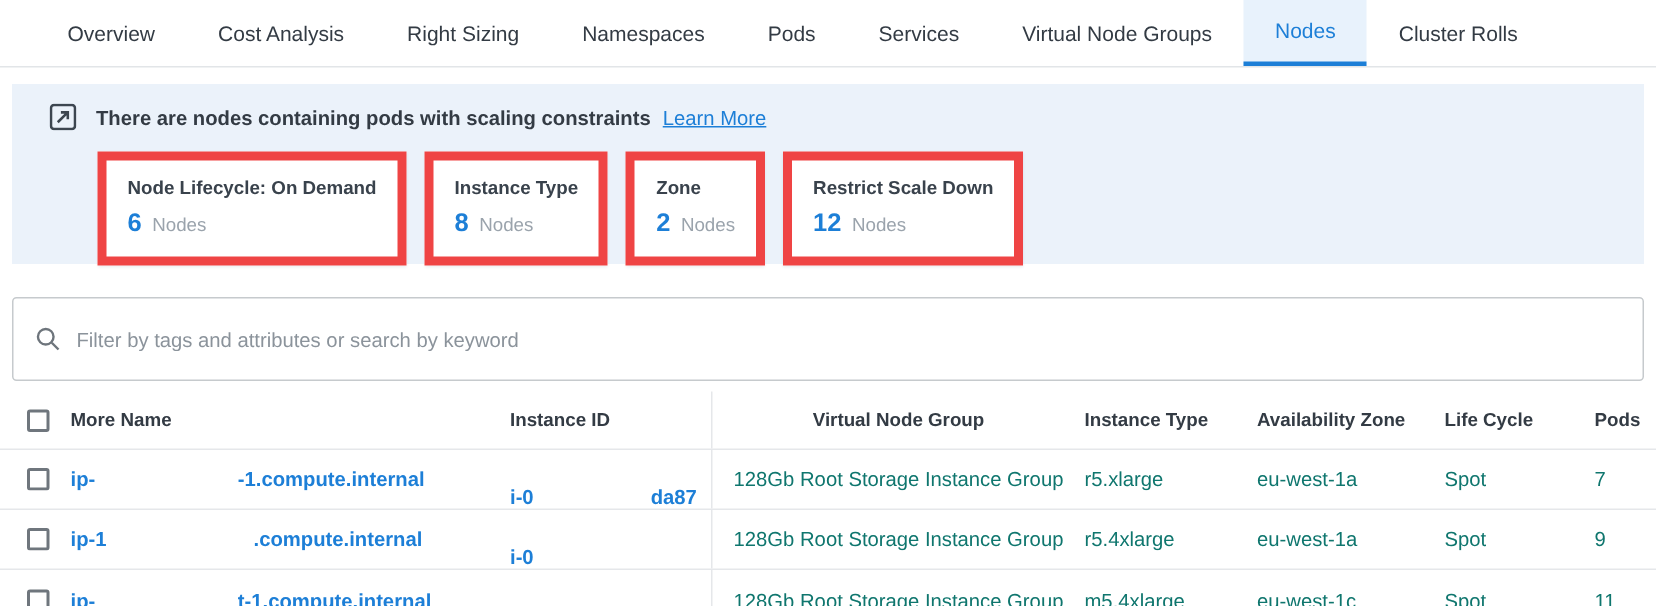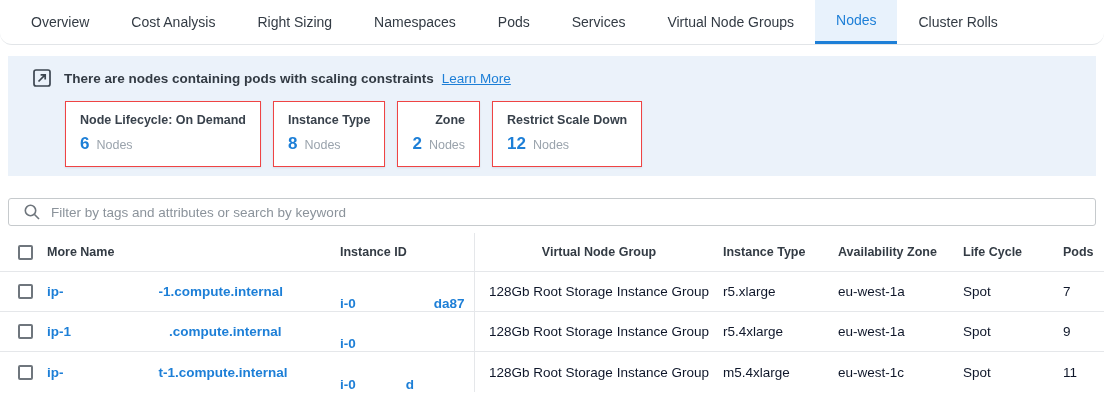"Overview" .tabbar { border-radius: 12px -> none; padding-left: 10px -> 24px }
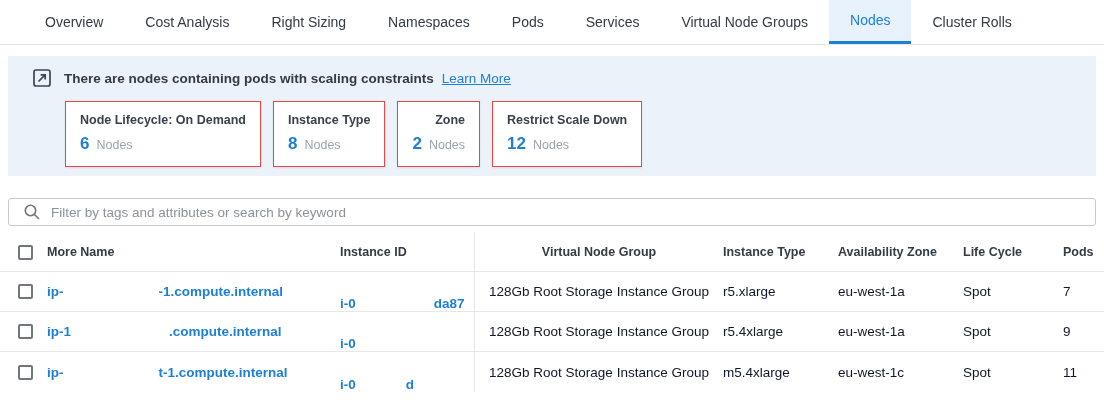"Node Lifecycle: On Demand" .card { border: 1px solid #ef4444 -> 6px solid #ef4444; text-align: right -> none }
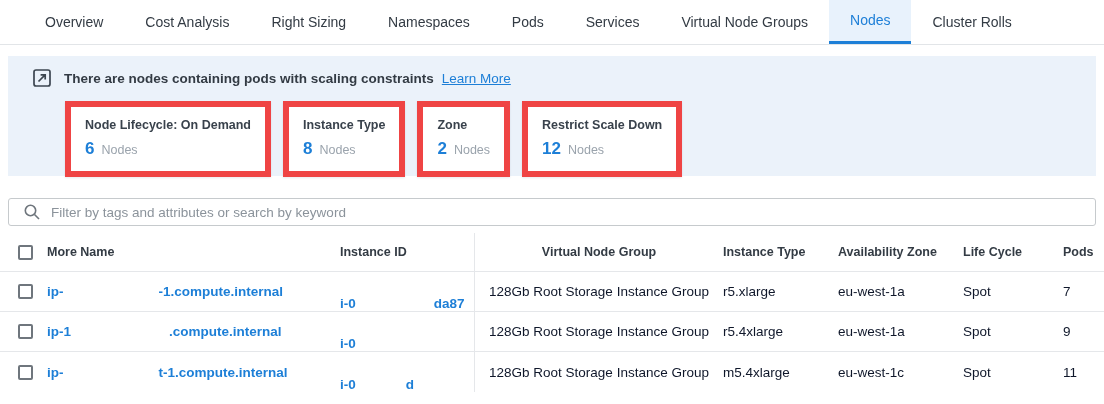"Filter by tags and attributes" .searchbar { height: 28px -> 56px }
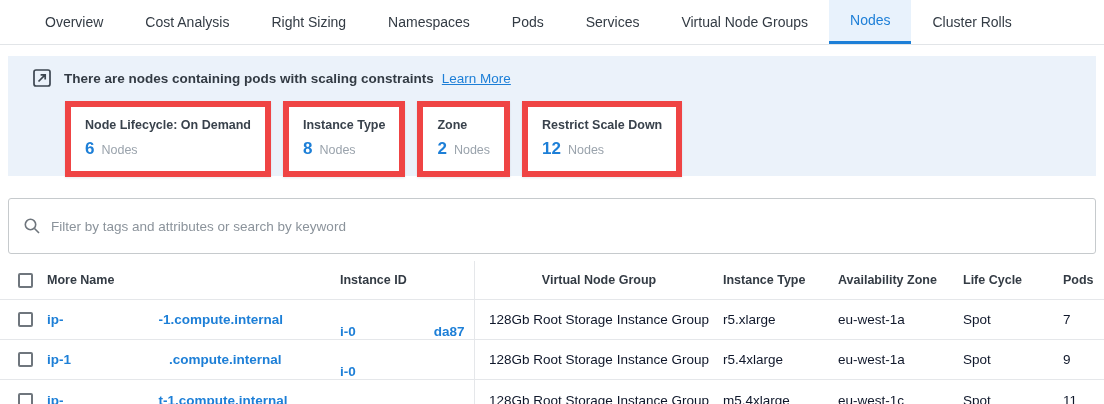"128Gb Root Storage Instance Group" .c { color: #0f172a -> #0f766e }
